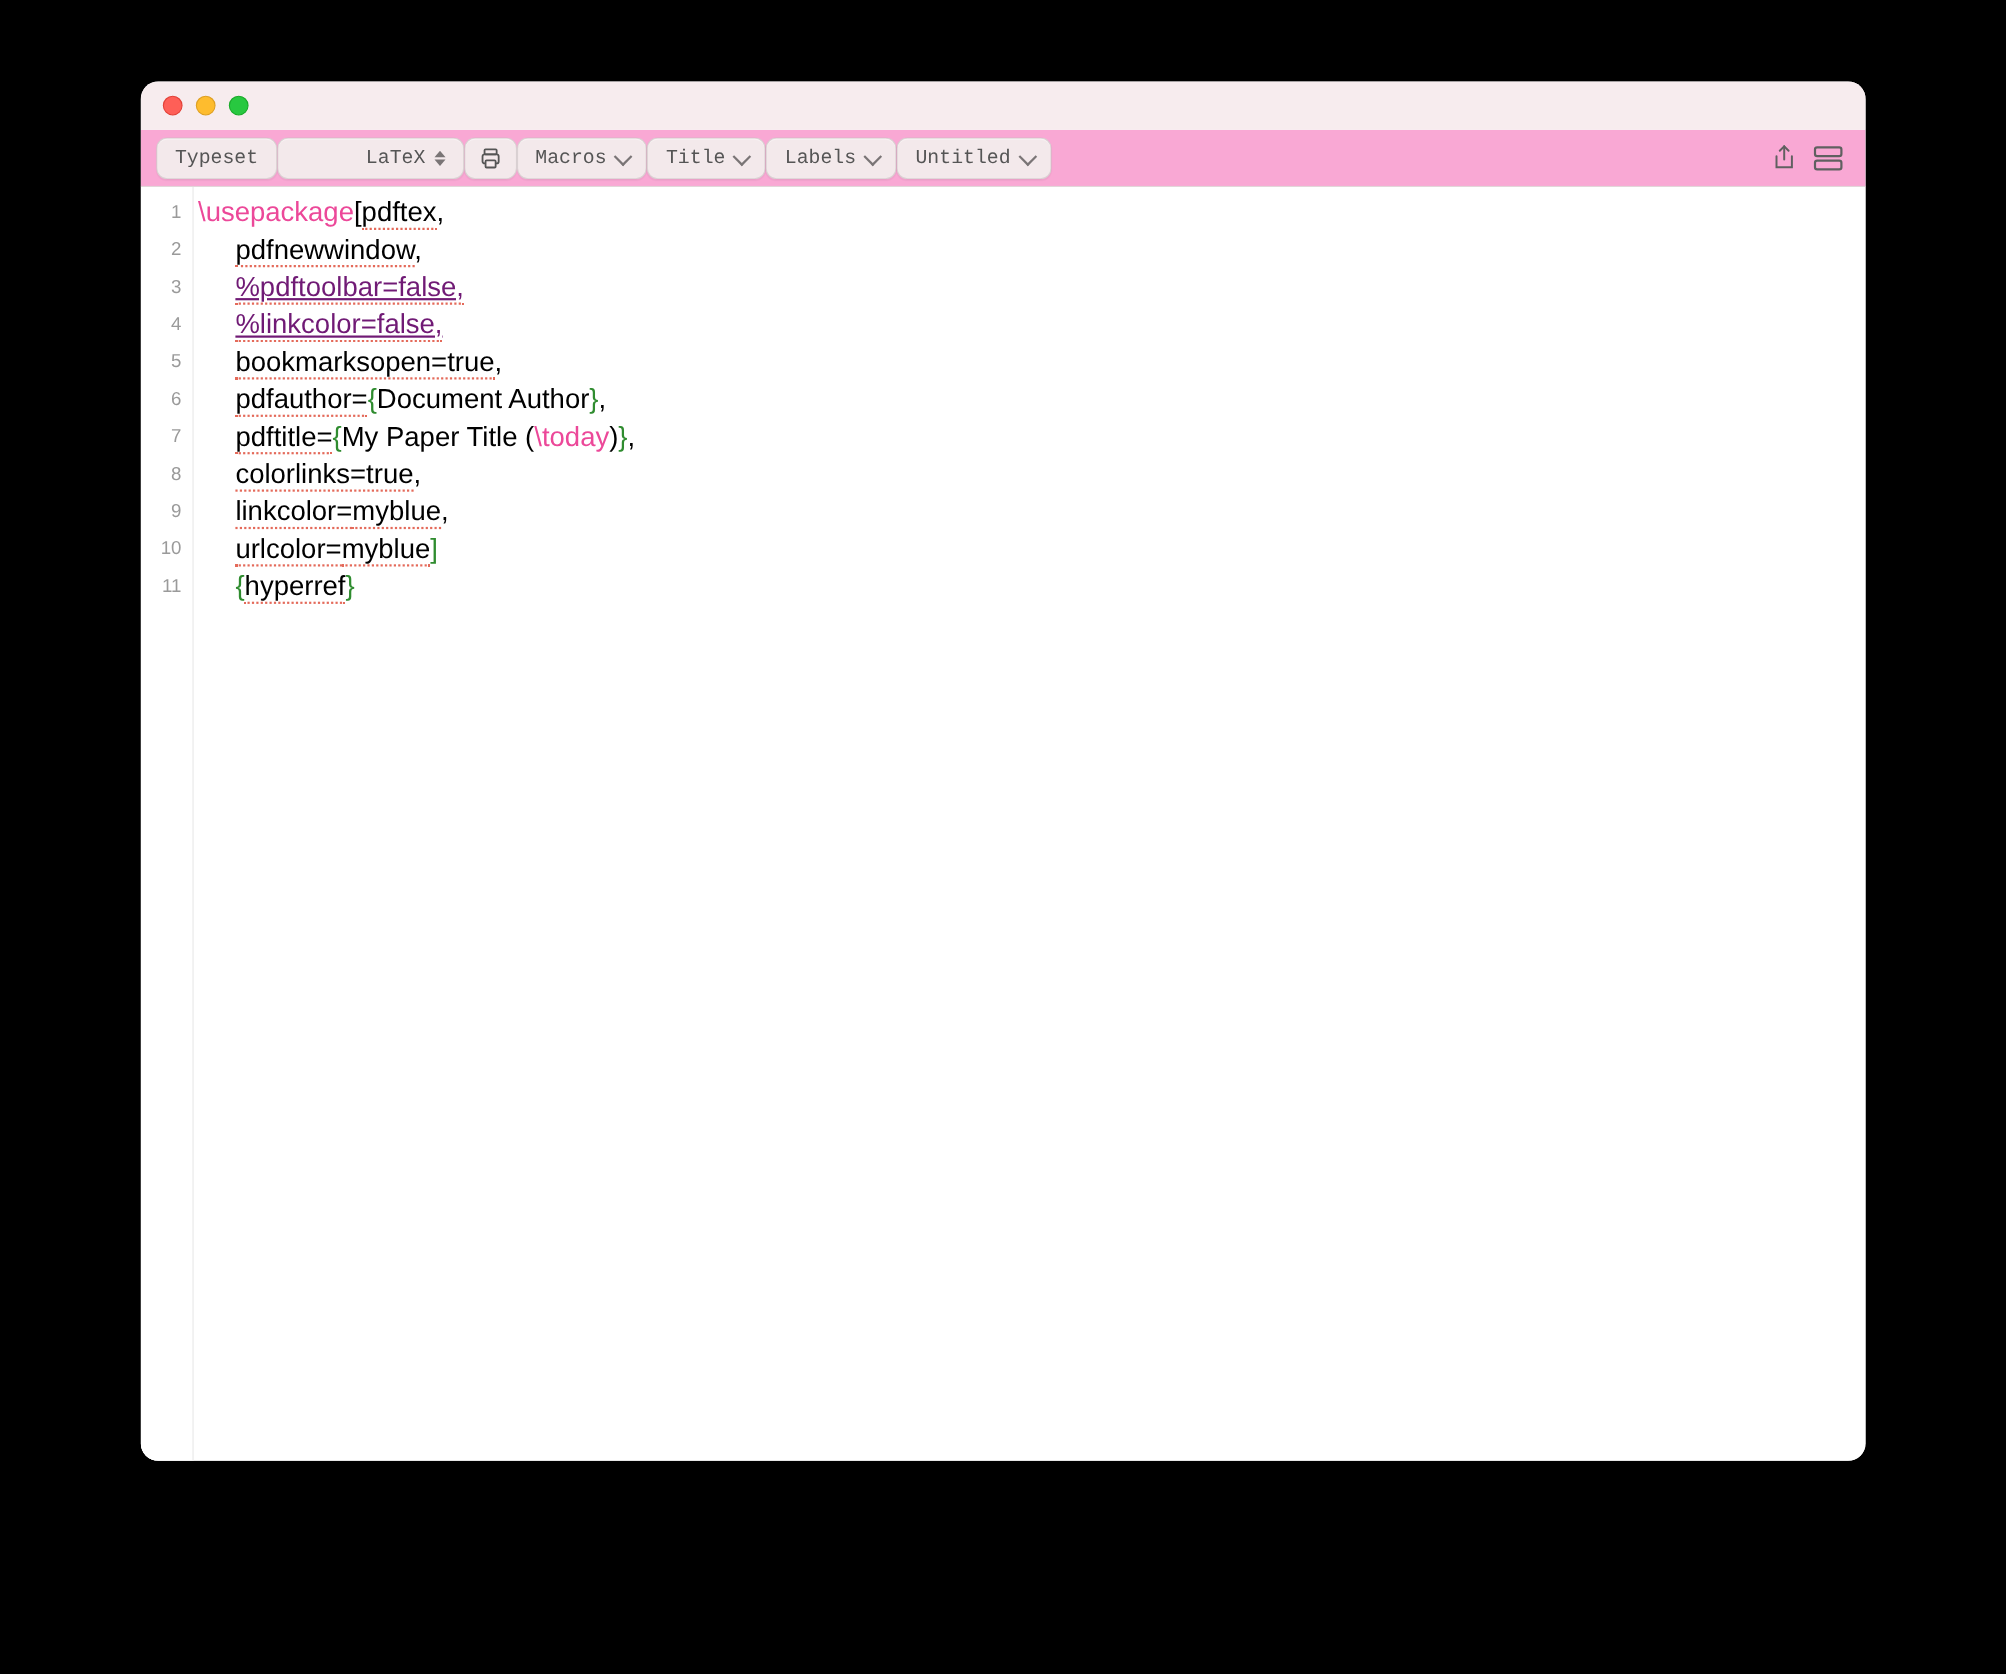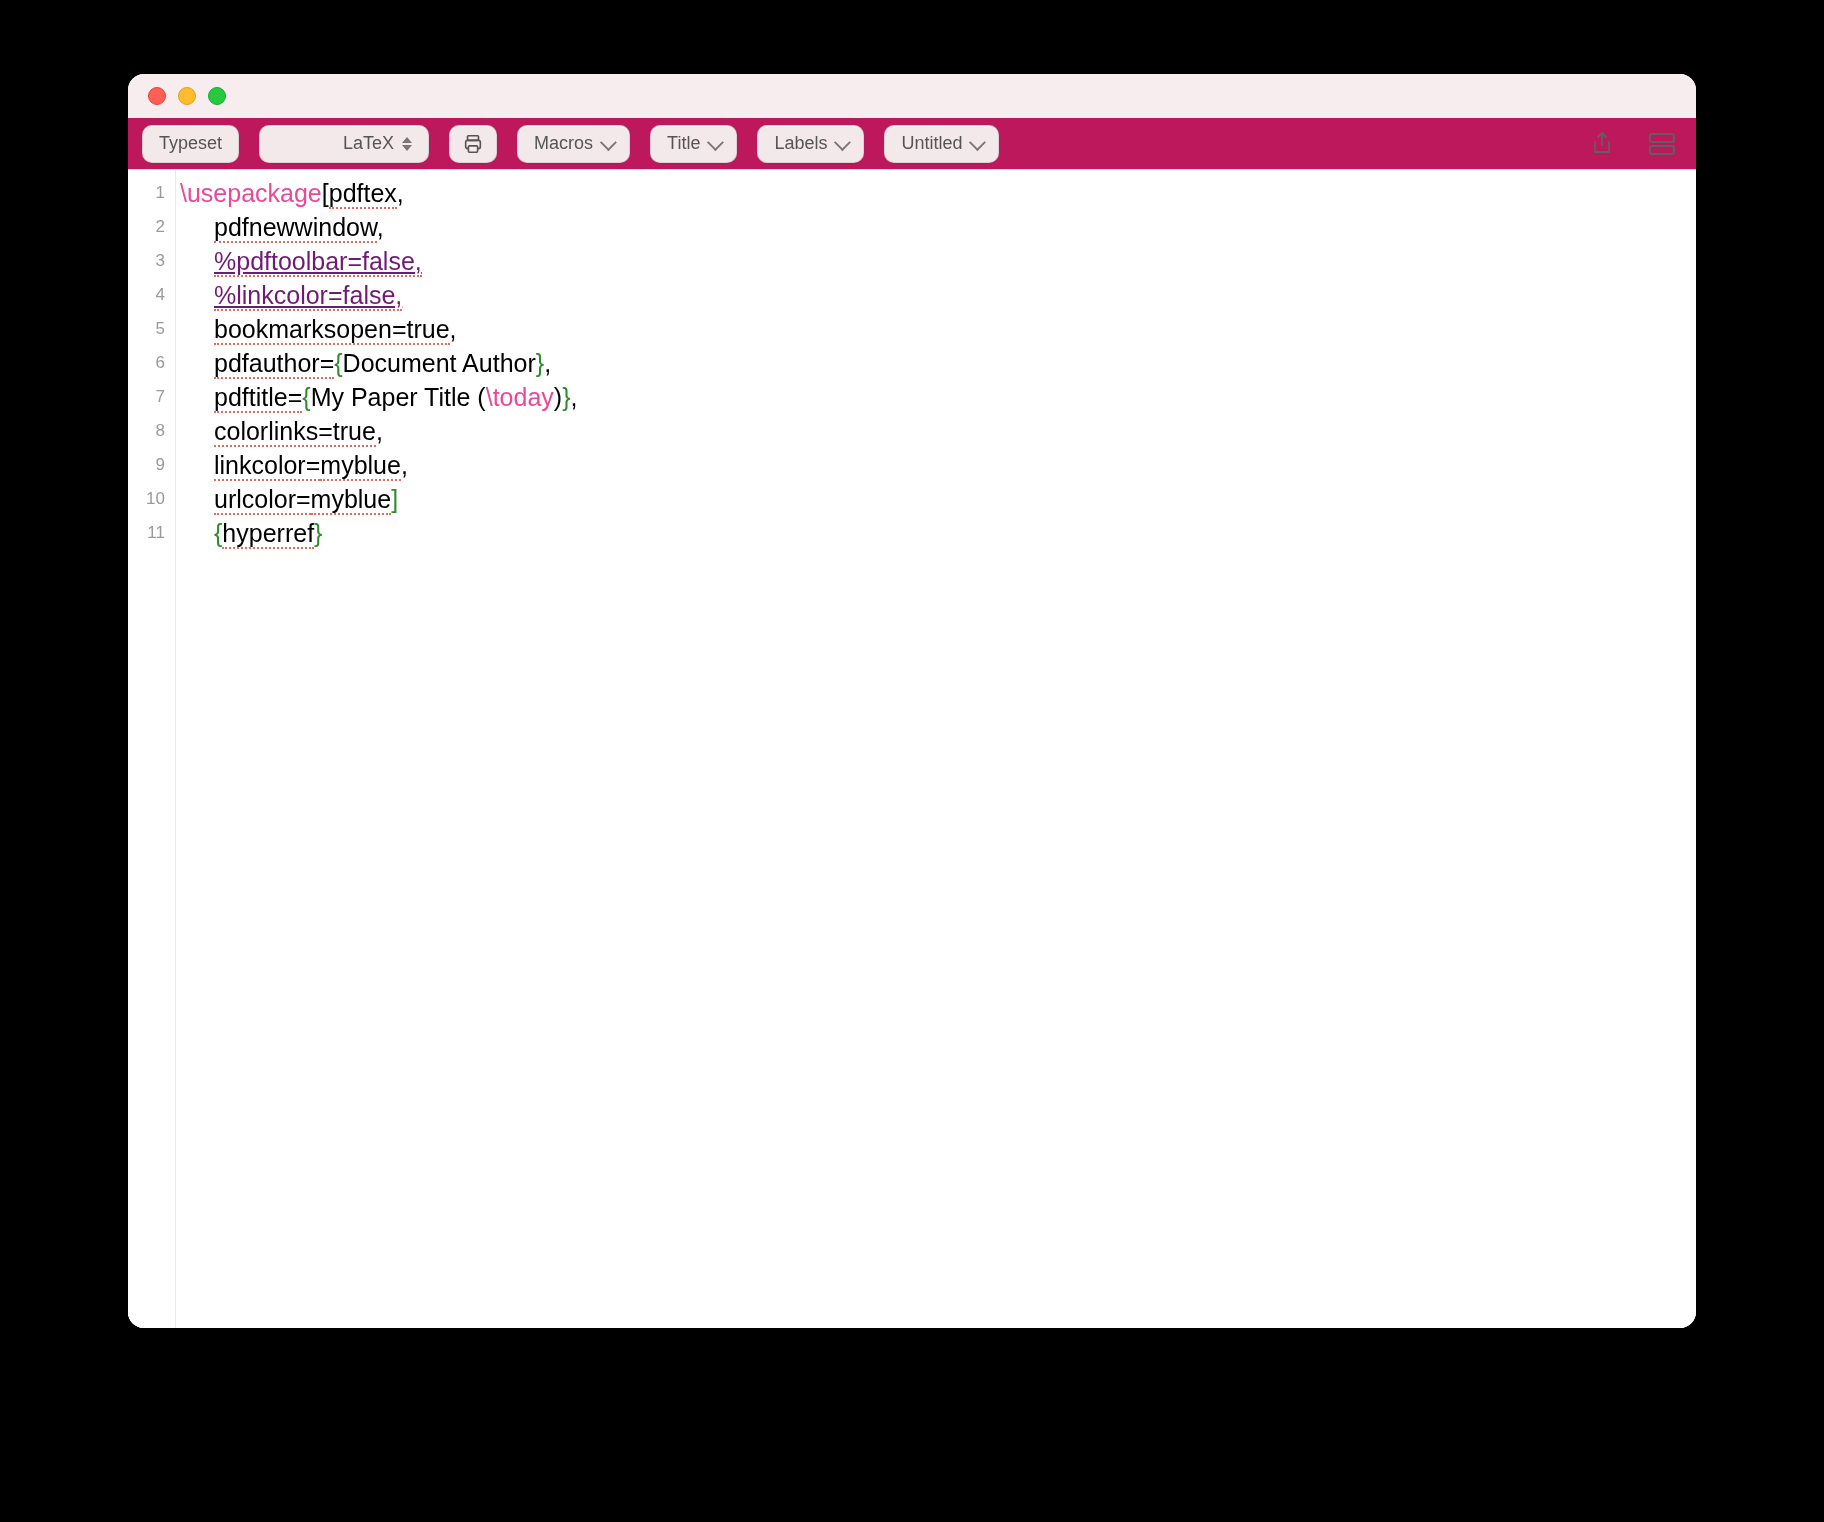"Typeset" .toolbar { background: #be185d -> #f9a8d4; font-family: none -> Liberation Mono, monospace; gap: 20px -> 0 }
